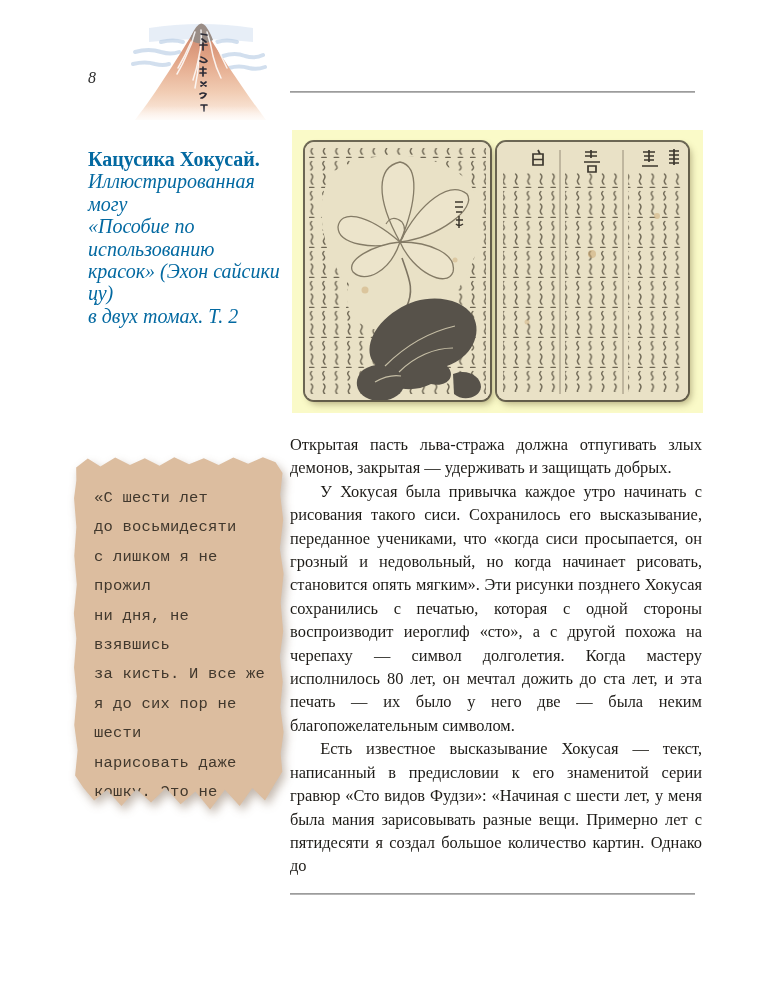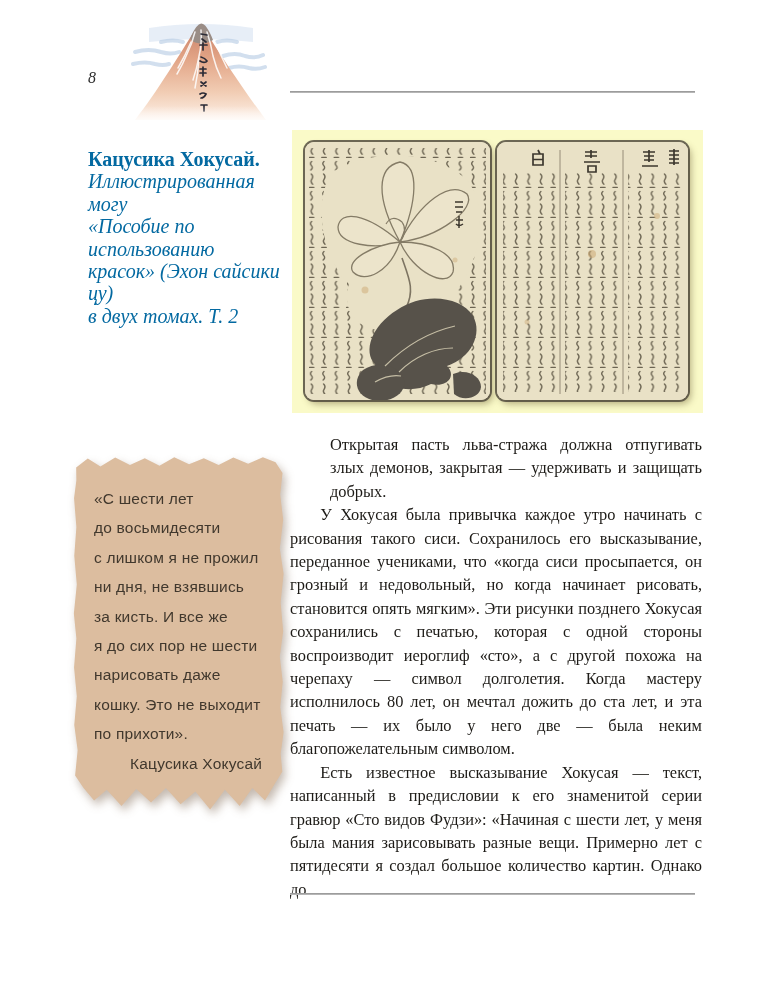"Открытая пасть льва-стража должна" .body-text p:first-child { margin-left: 40px -> none }
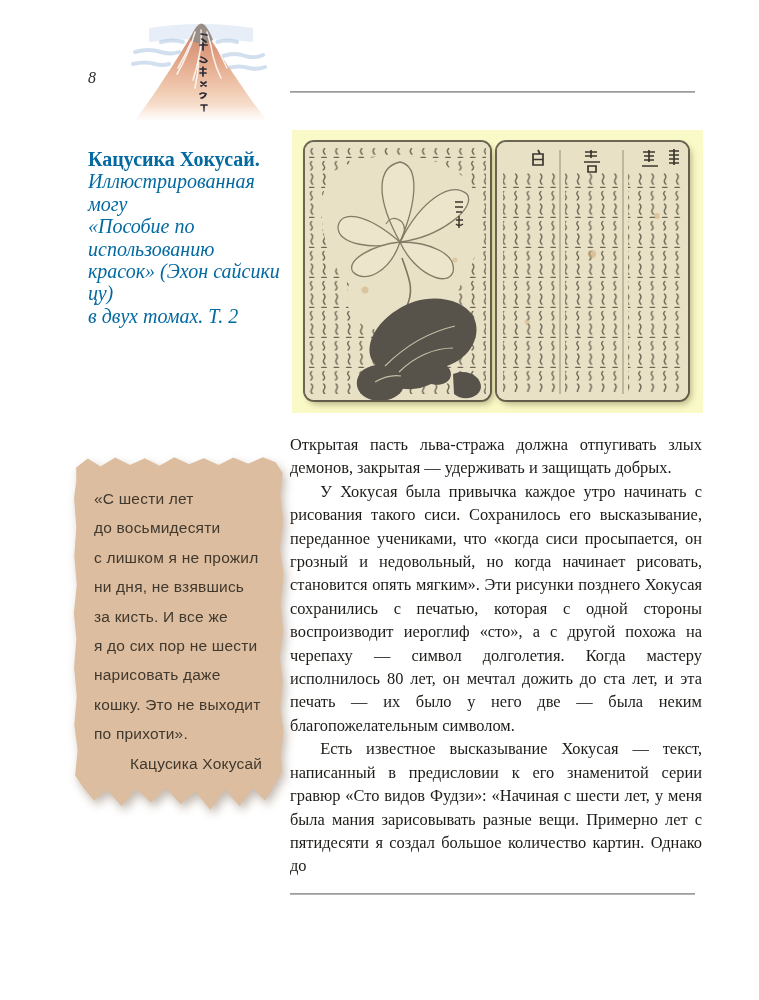"«С шести лет" .quote { font-family: Liberation Sans, sans-serif -> Liberation Mono, monospace }
